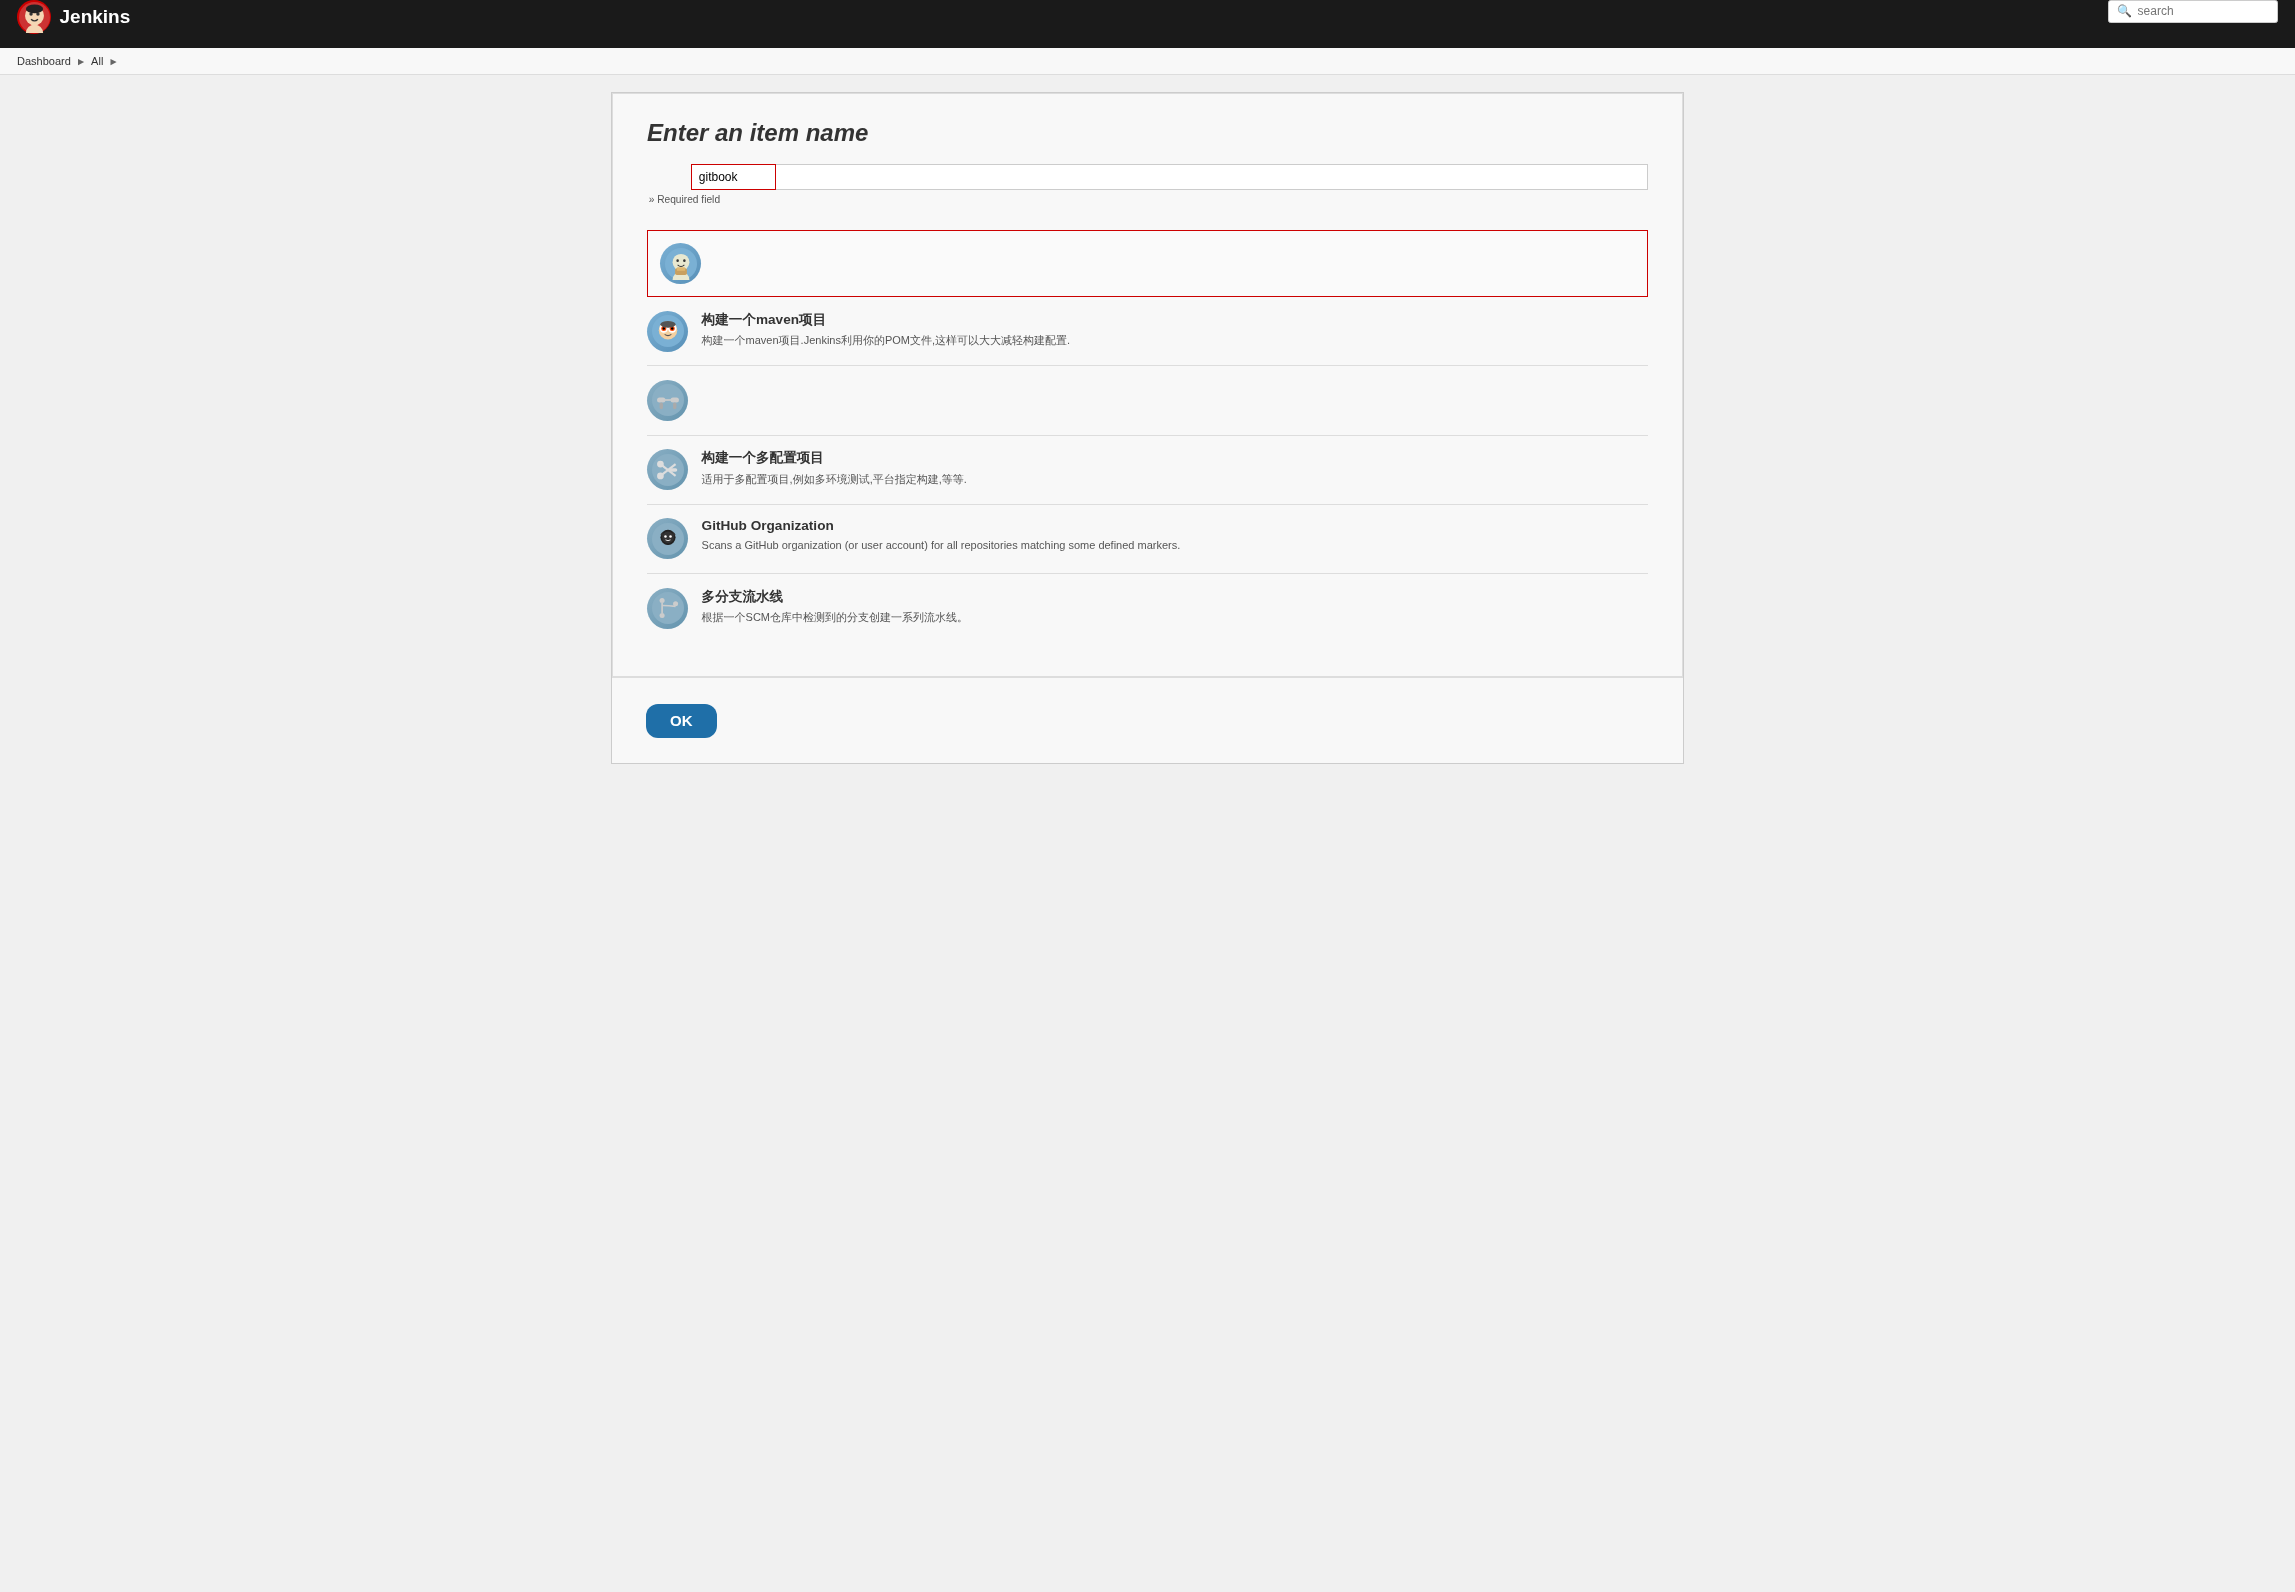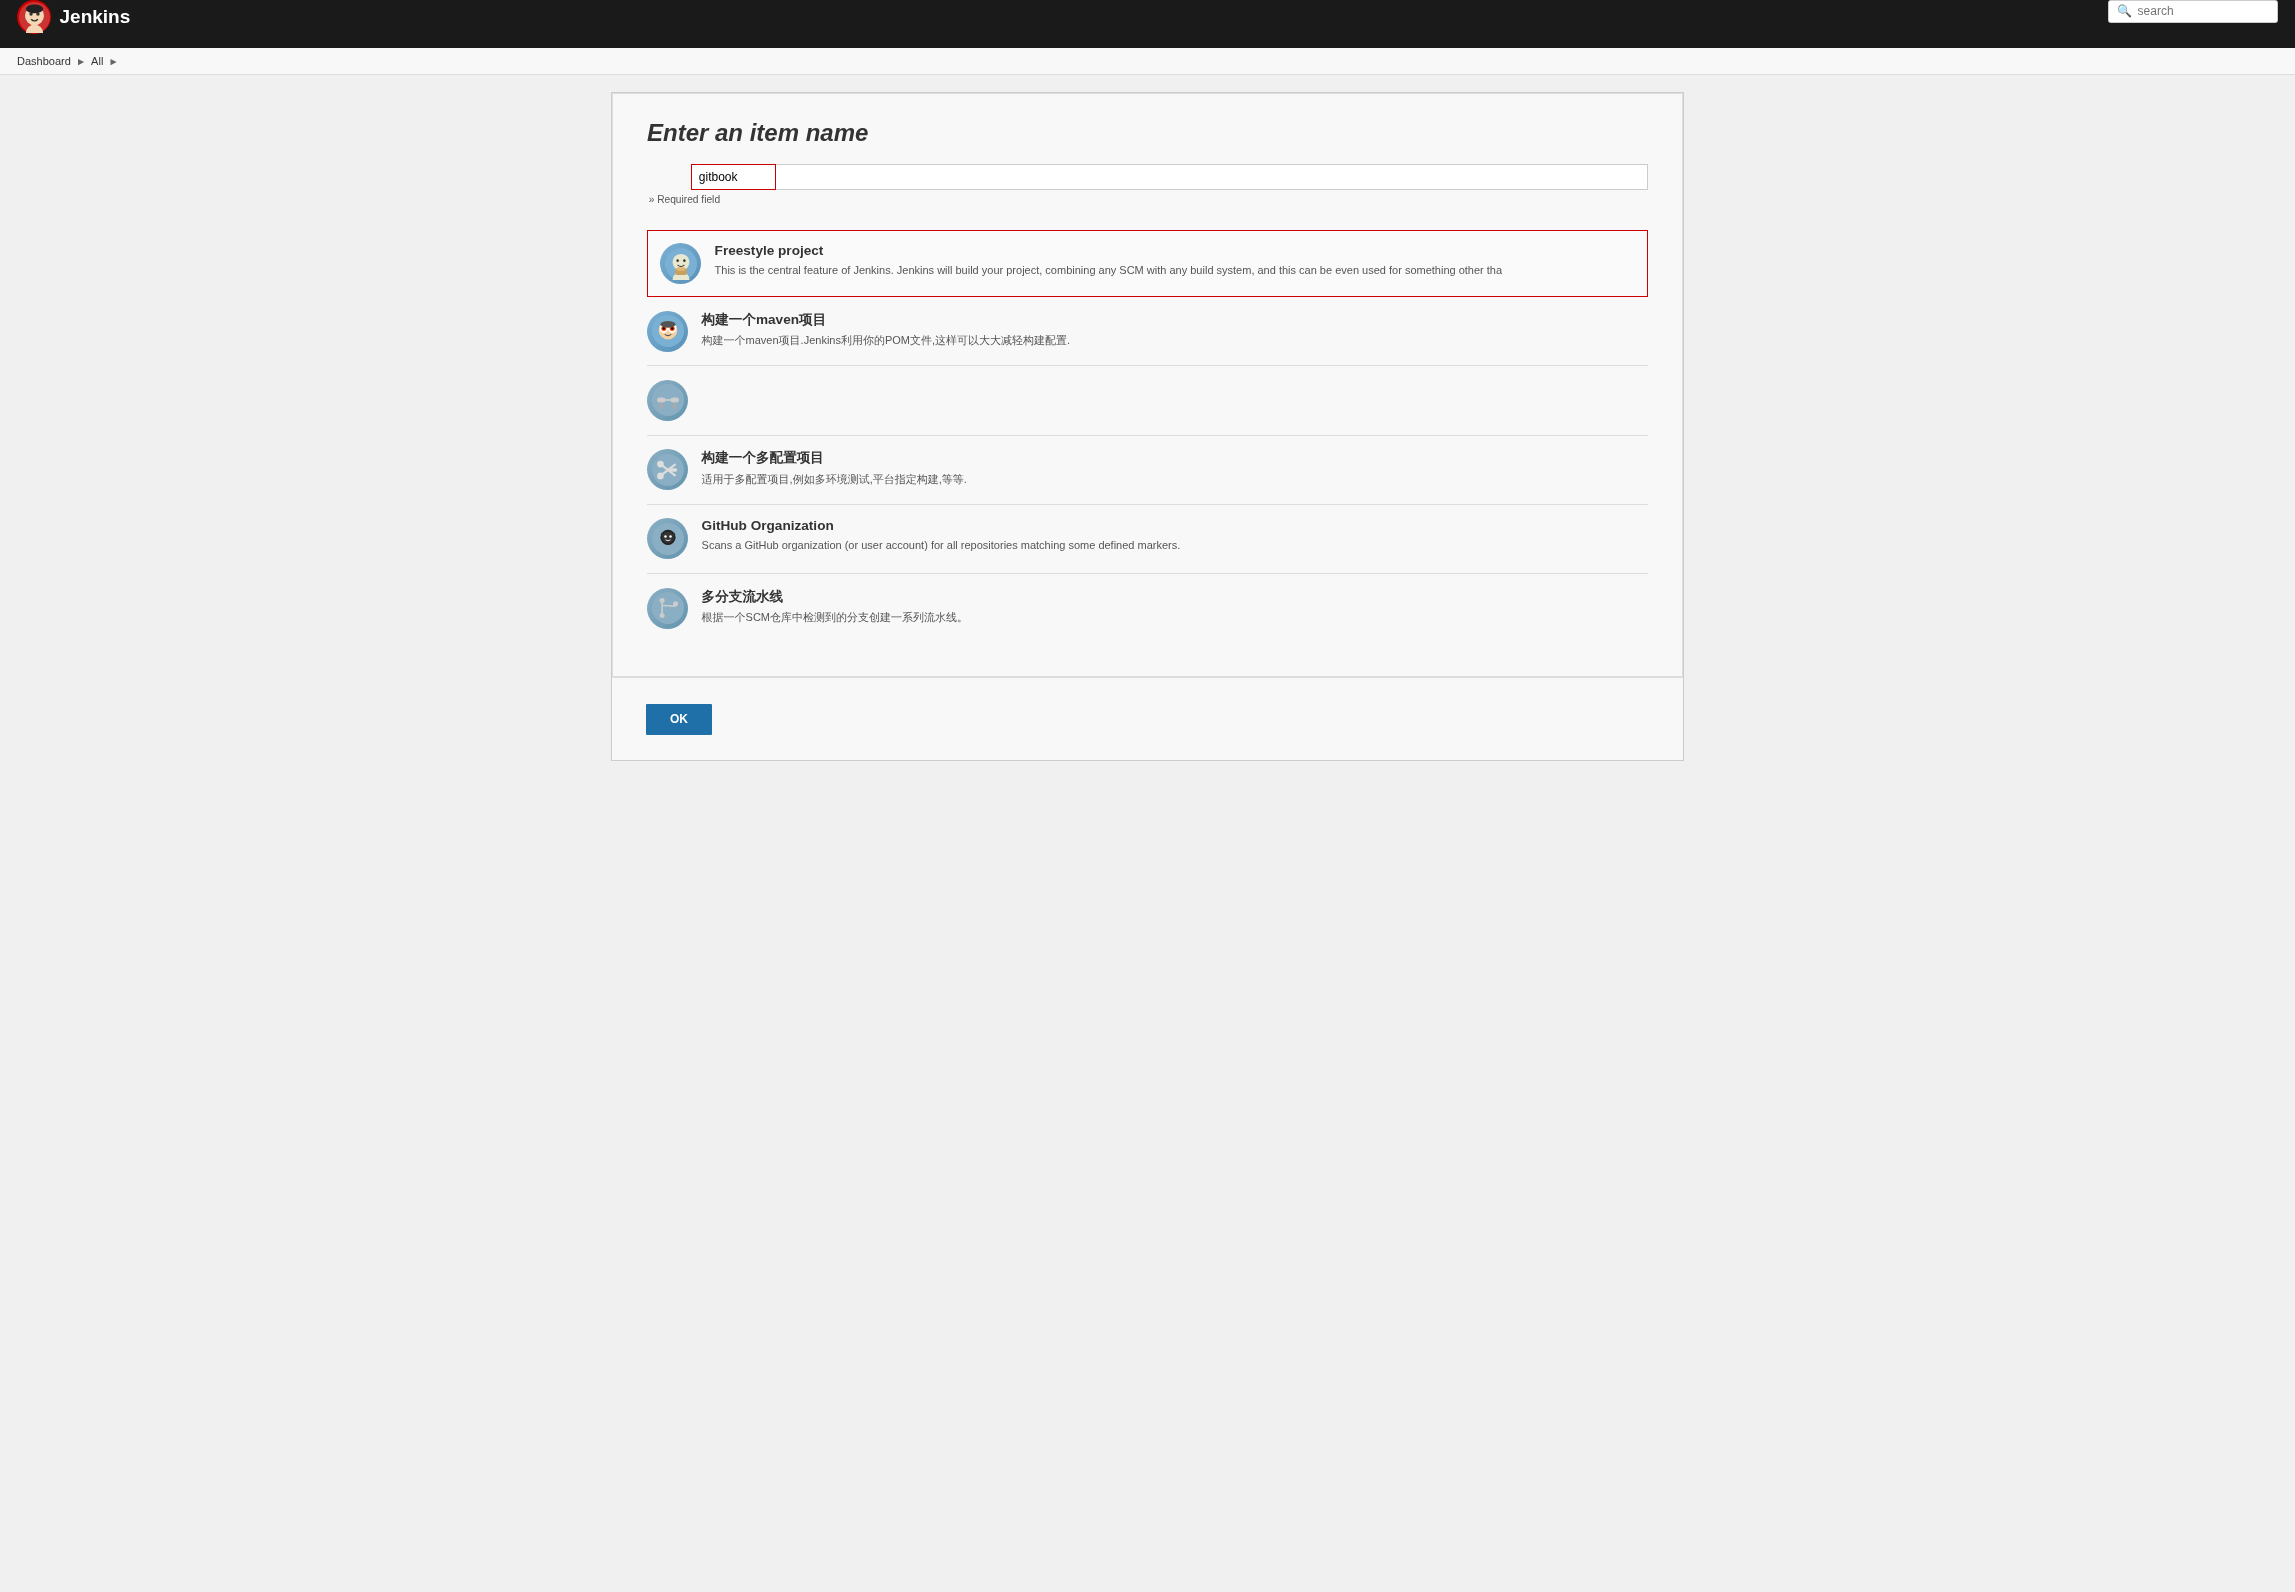"Freestyle project" div.project-type-info { html: <div> <div>Freestyle project</div> <div>This is the central feature of Jenkins. Jenkins will build your project, combining any SCM with any build system, and this can be even used for something other tha</div> </div> -> none }
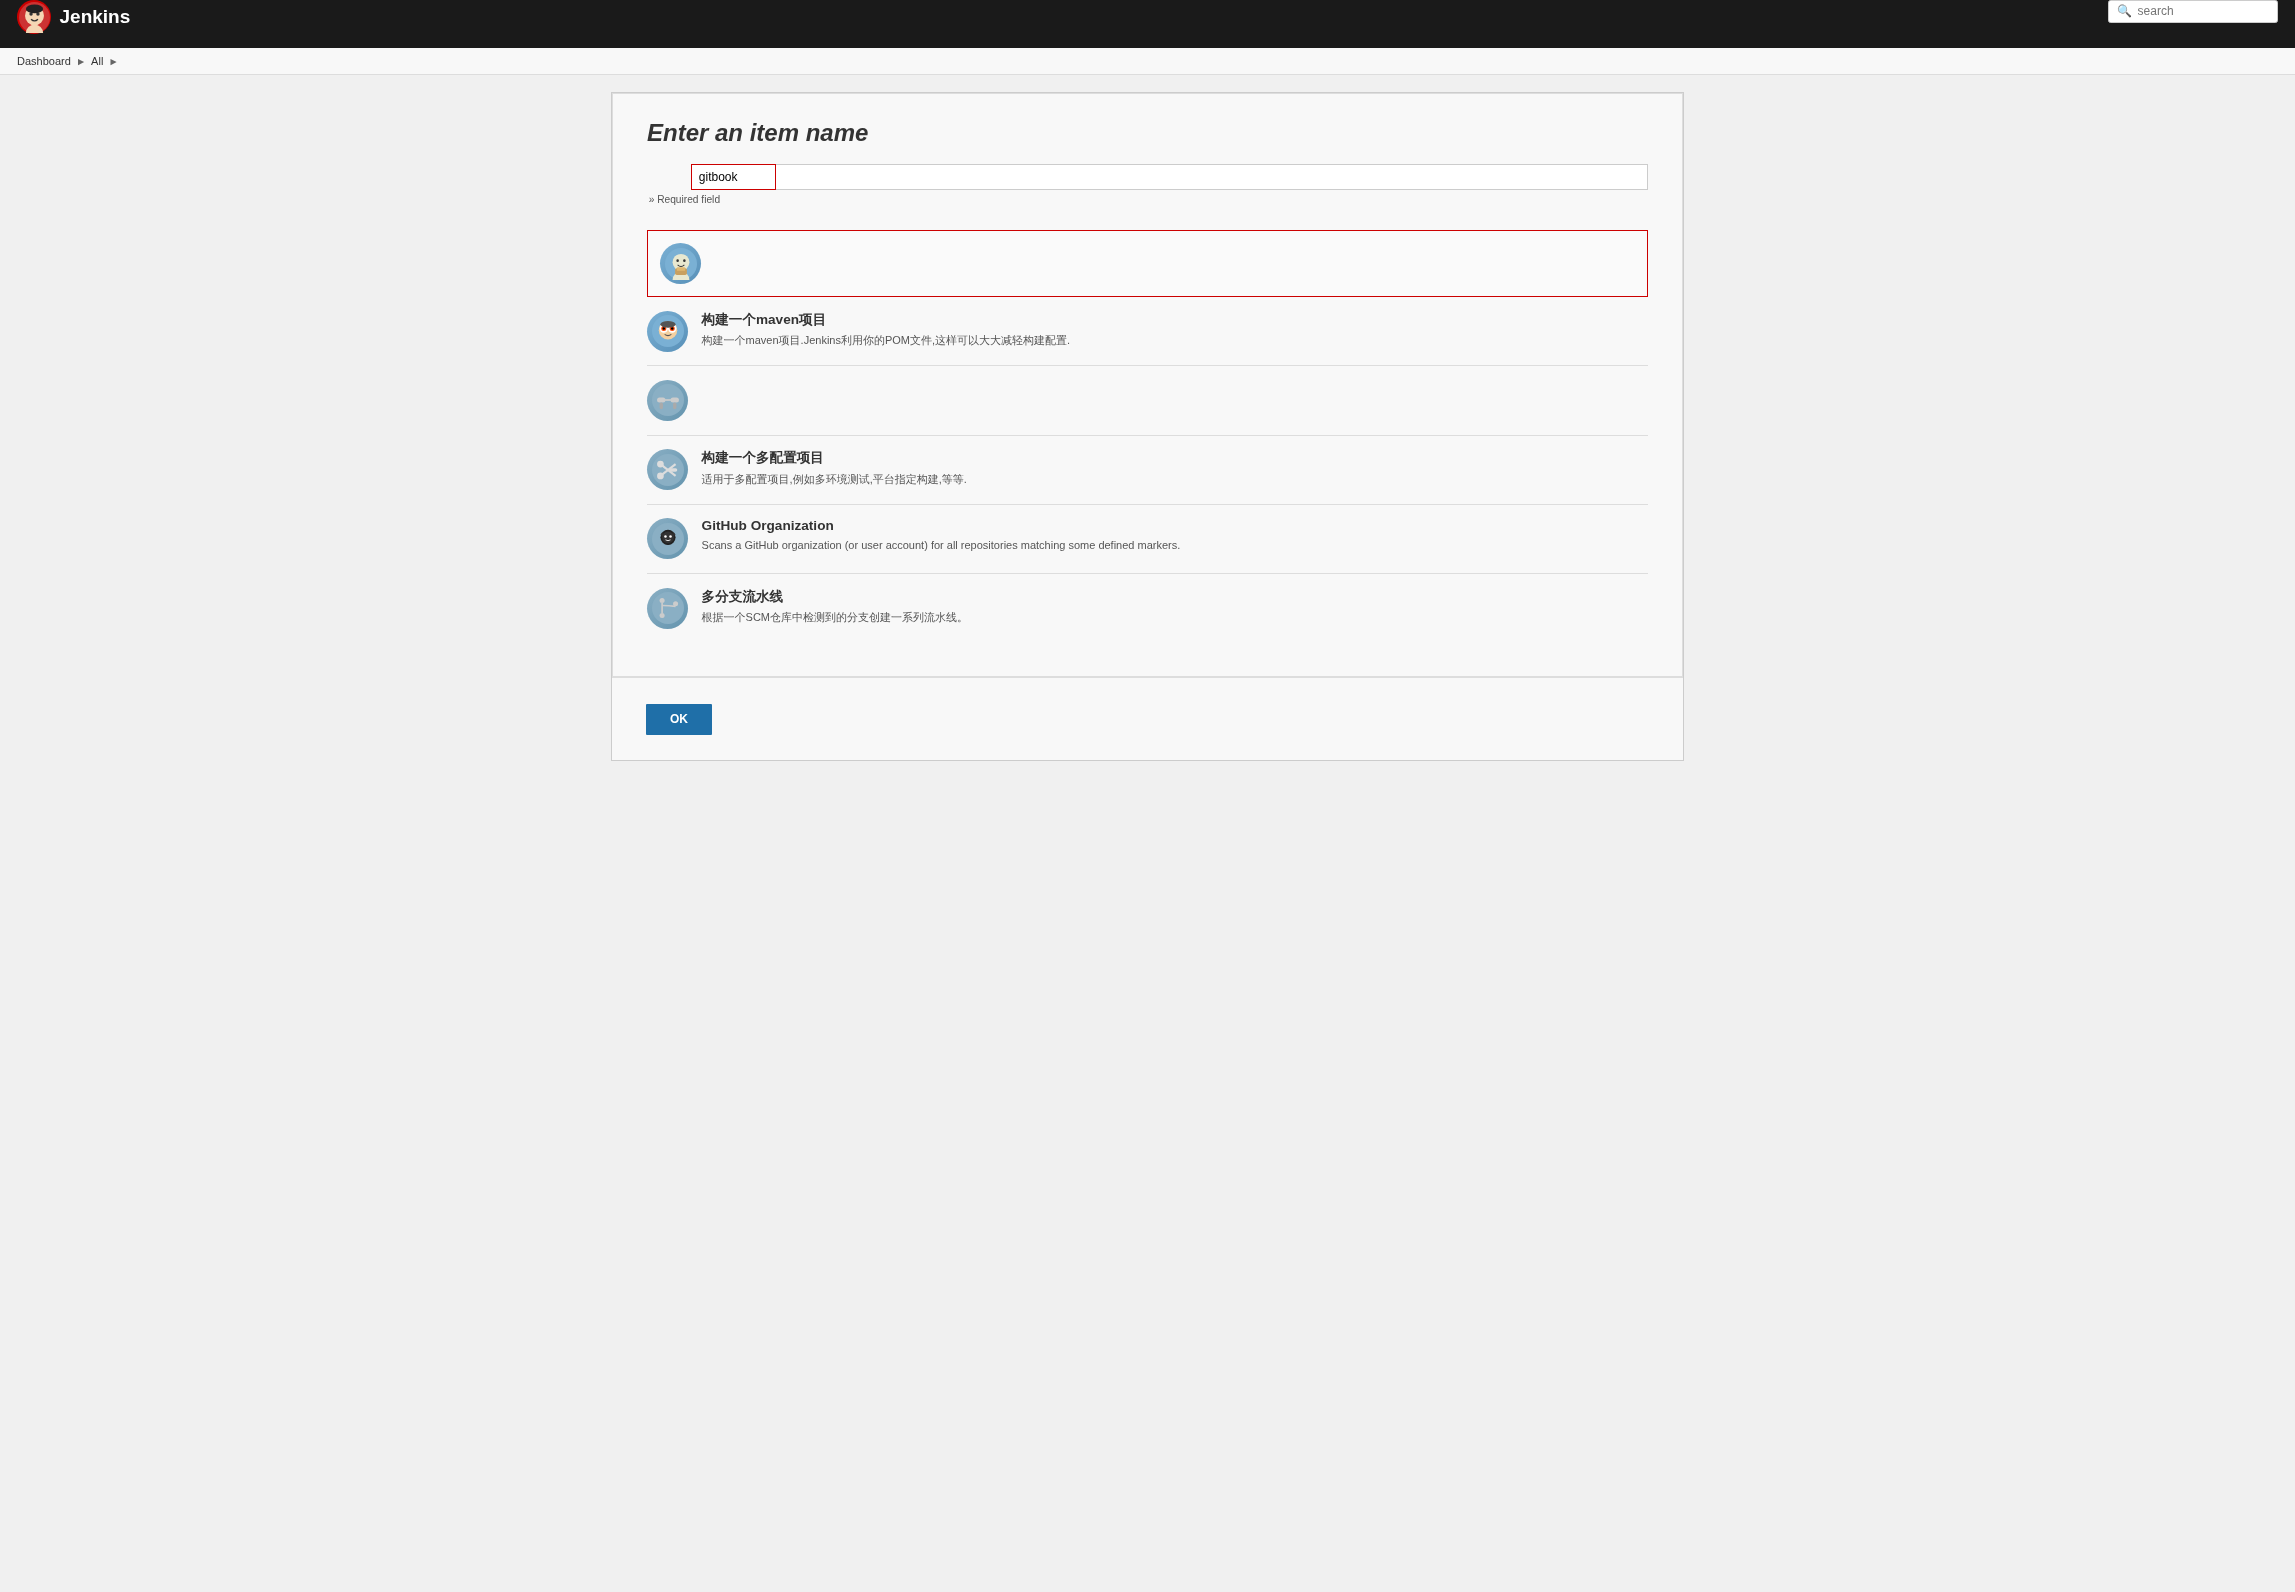"OK" .ok-button { border-radius: 1px -> 12px; font-size: 12px -> 15px }
